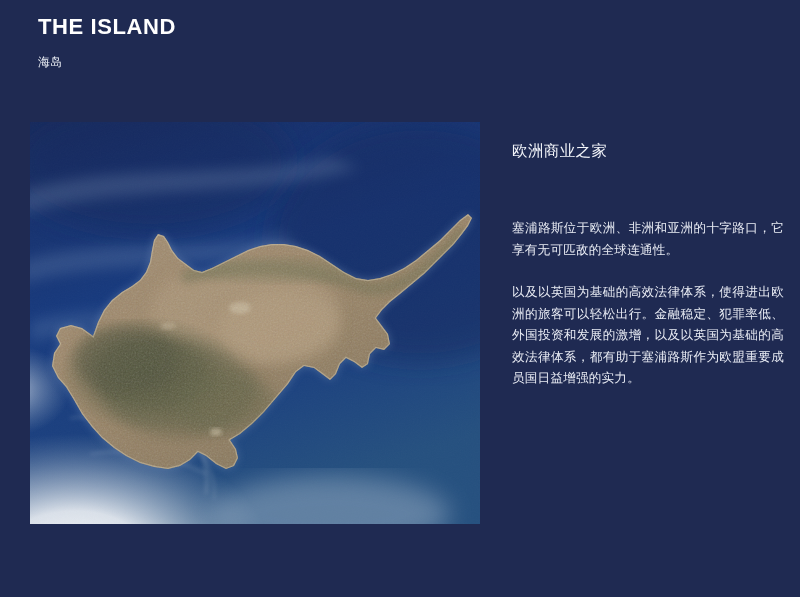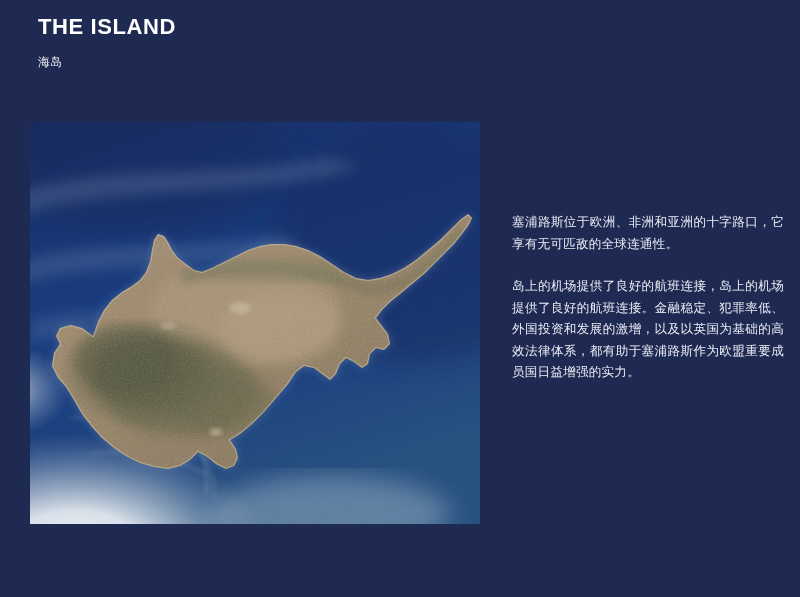"欧洲商业之家" p.sub-heading { html: none -> <p>欧洲商业之家</p> }
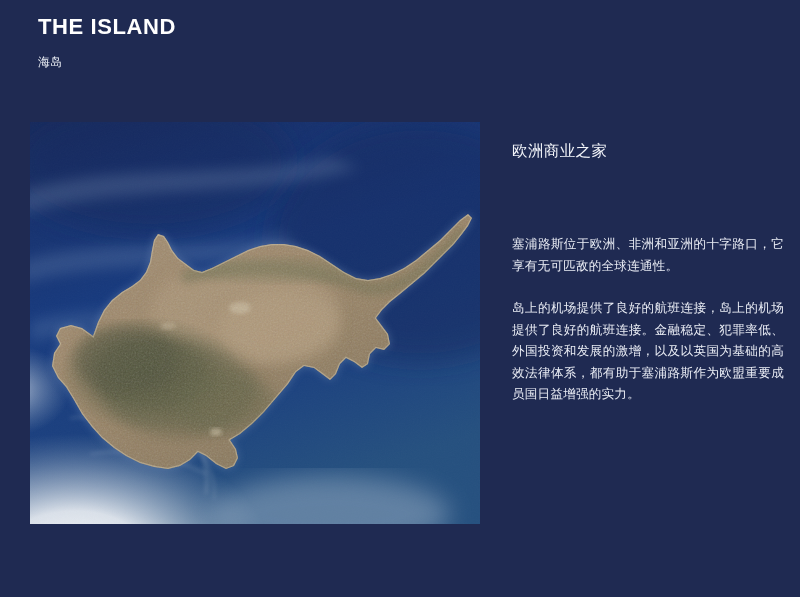"塞浦路斯位于欧洲、非洲和亚洲的十字路口，它享有无可匹敌的全球连通性。" .para-1 { margin-top: 72px -> 56px }
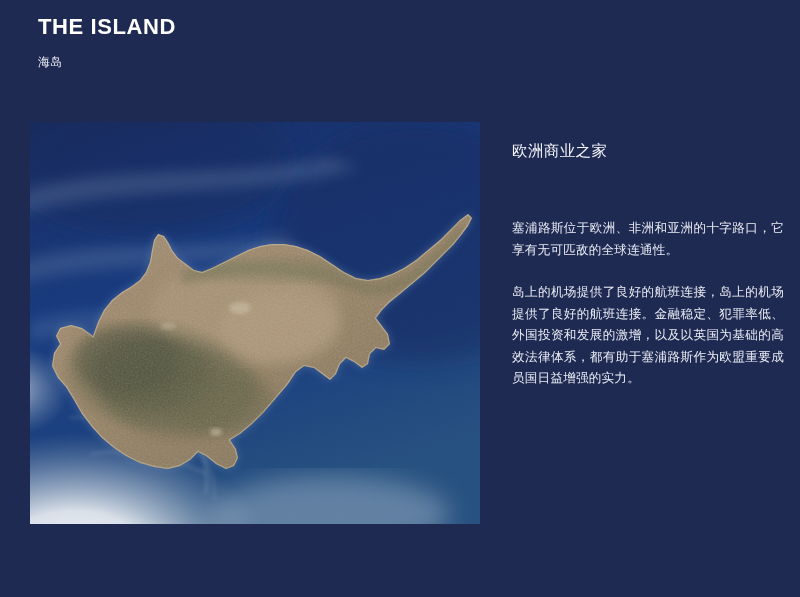"岛上的机场提供了良好的航班连接，岛上的机场提供了良好的航班连接。金融稳定、犯罪率" p.body-para { text: 岛上的机场提供了良好的航班连接，岛上的机场提供了良好的航班连接 -> 以及以英国为基础的高效法律体系，使得进出欧洲的旅客可以轻松出行 }
